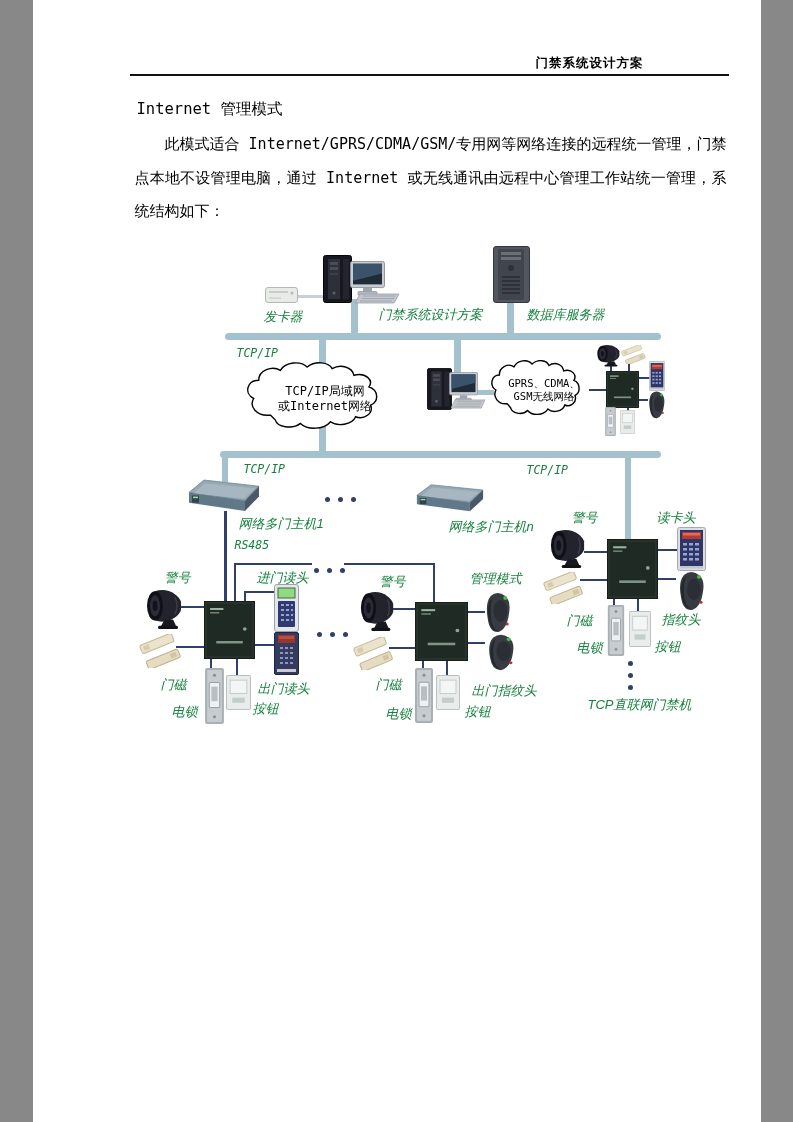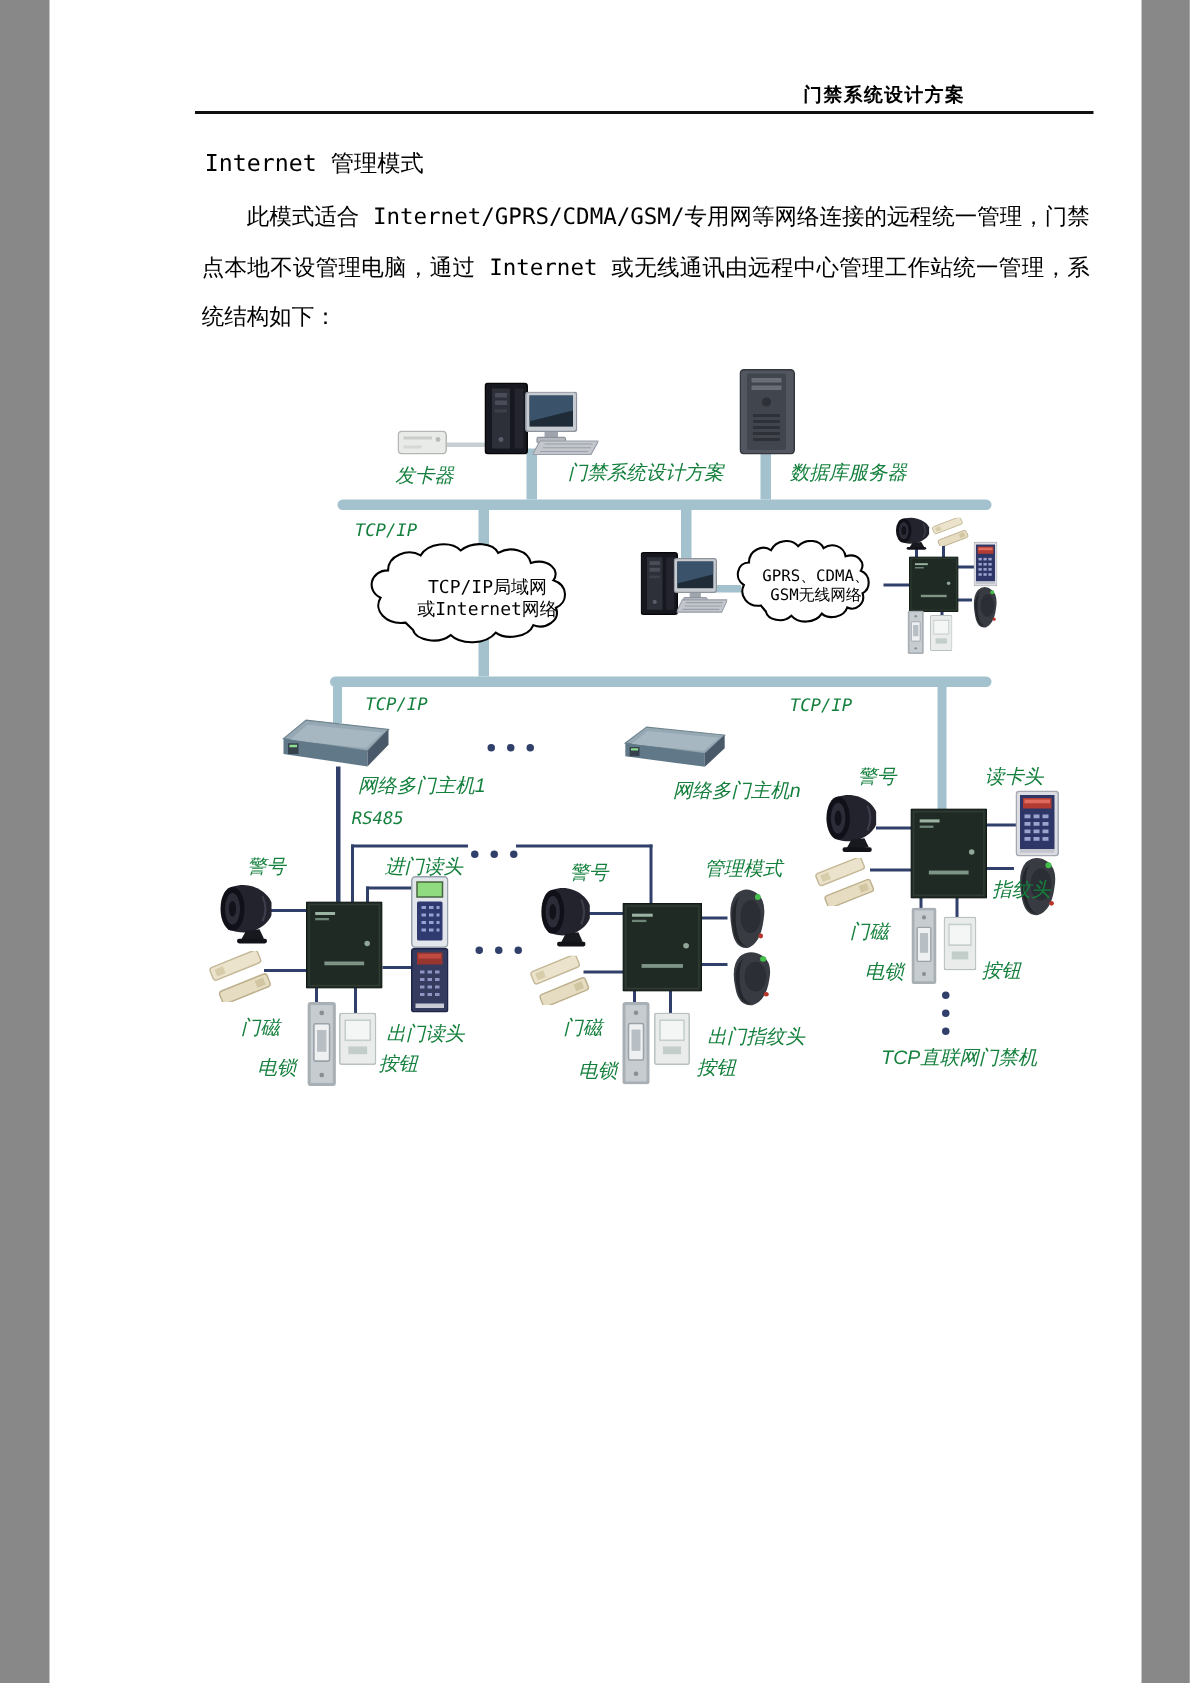"指纹头" span.lbl { top: 584px -> 611px }
